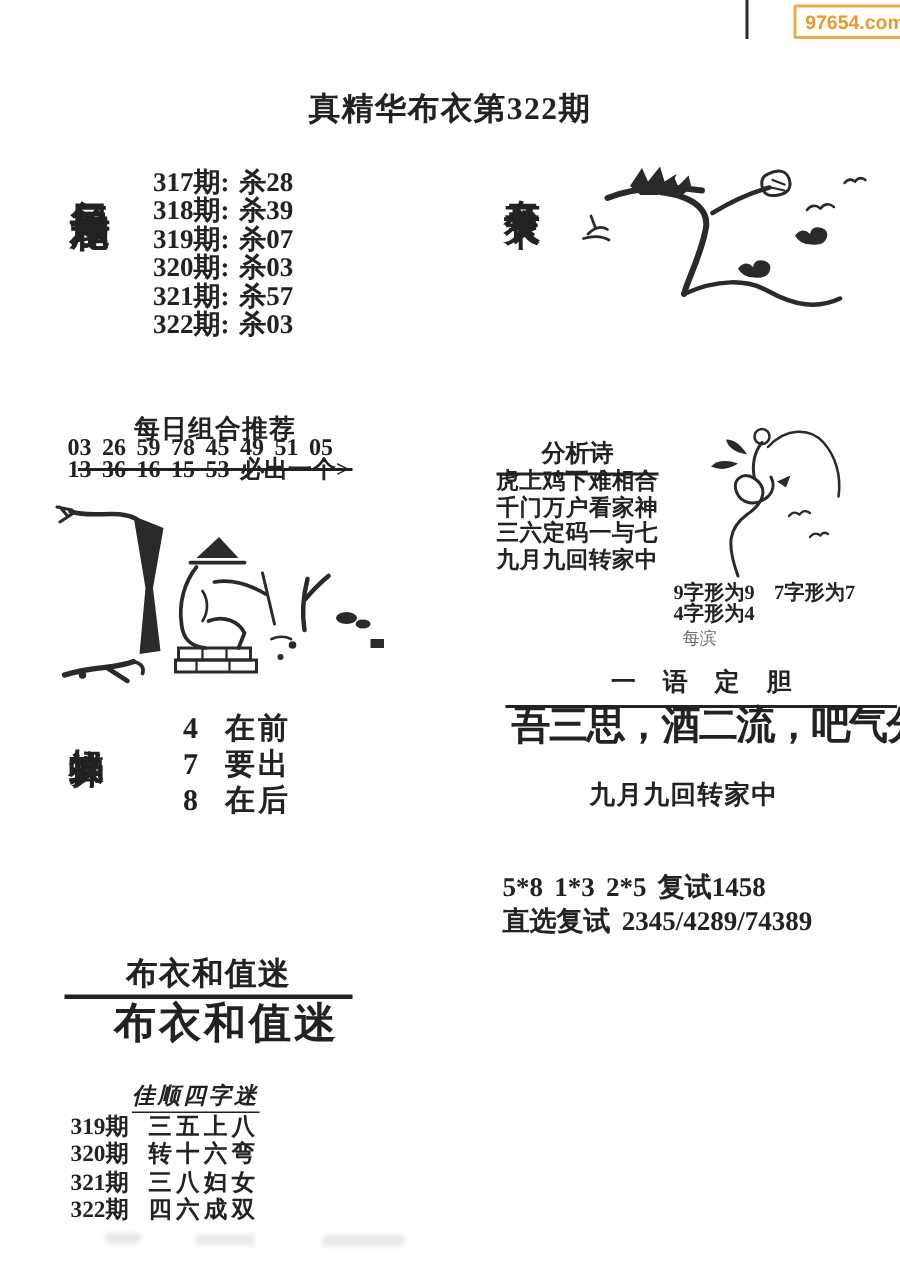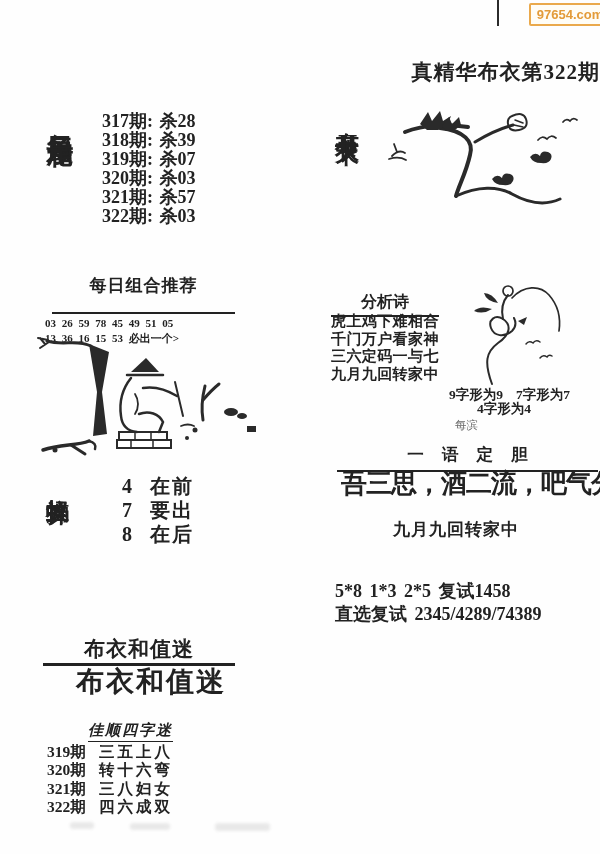"真精华布衣第322期" .page-title { text-align: right -> center }
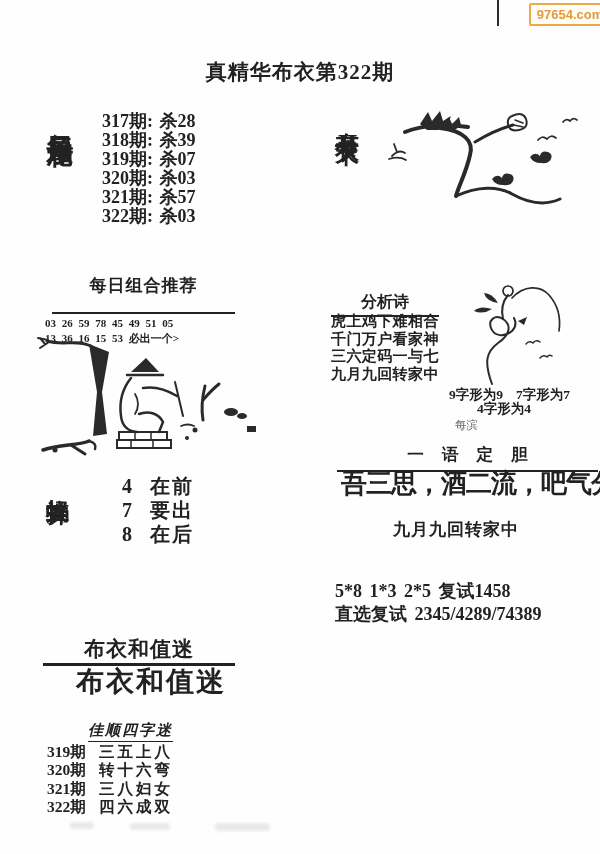"03 26 59 78 45" .combo-rows { font-size: 11px -> 16px; top: 316px -> 292px }
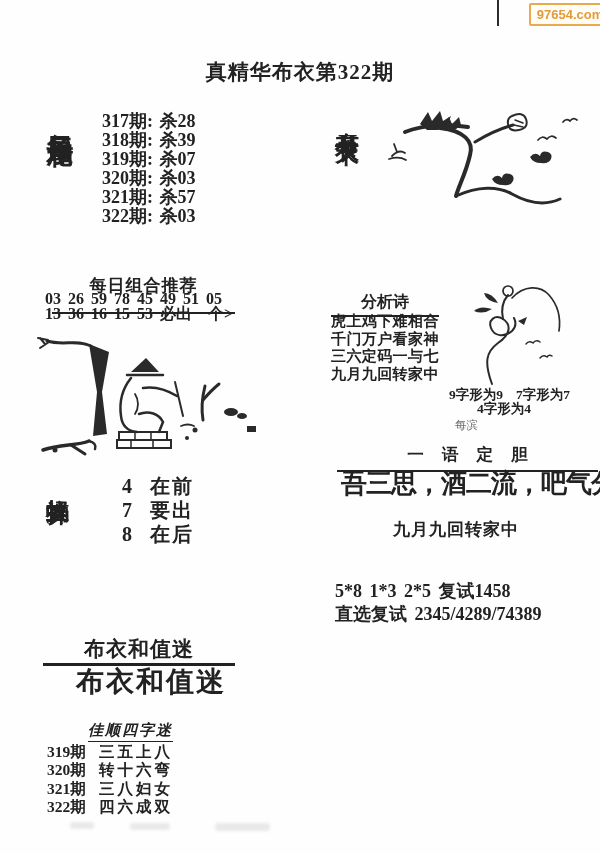"4字形为4" .shape-hints-2 { margin-left: 28px -> none }
